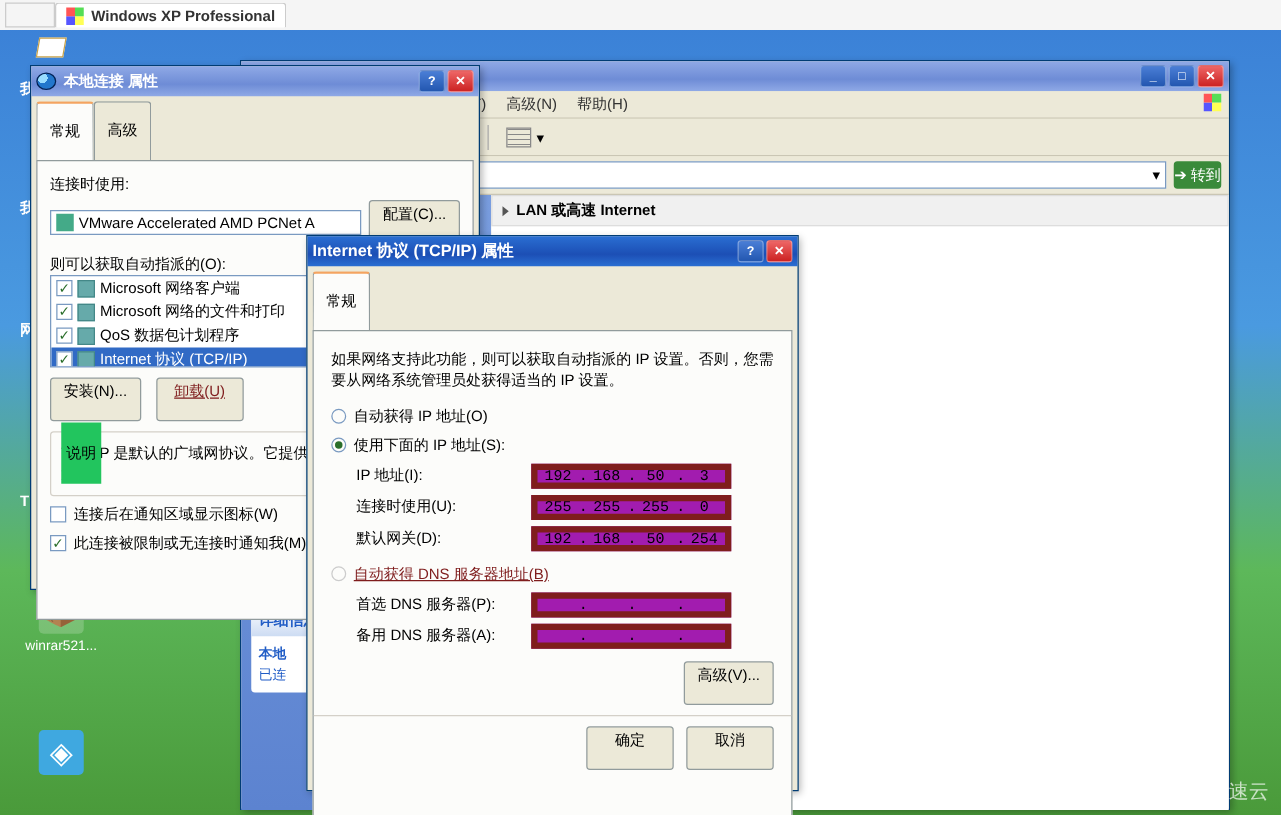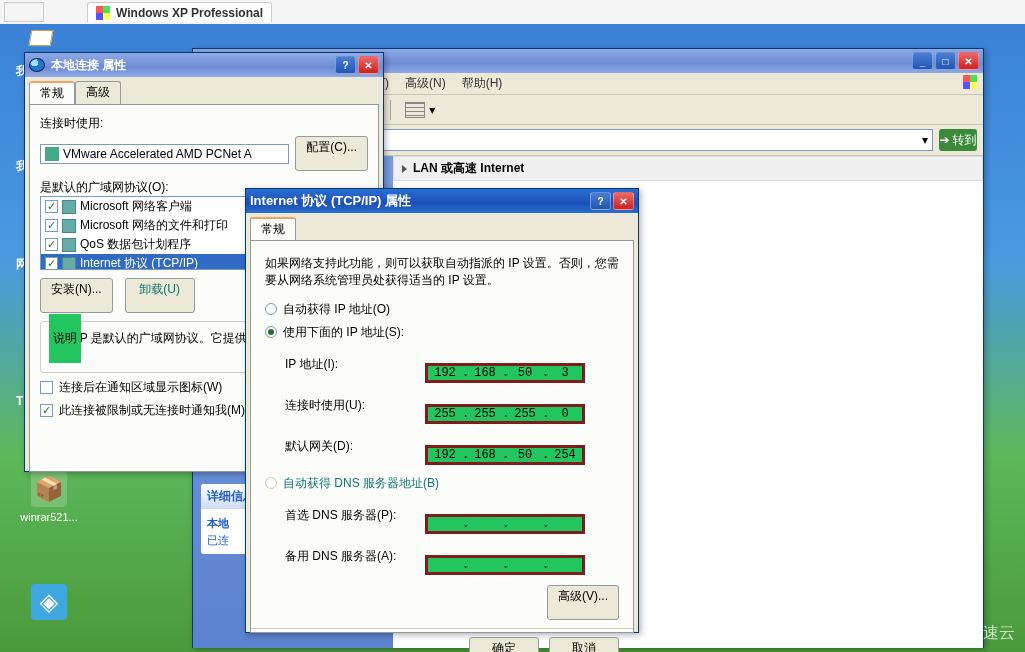"Windows XP Professional" .tab-strip { gap: 43px -> none }
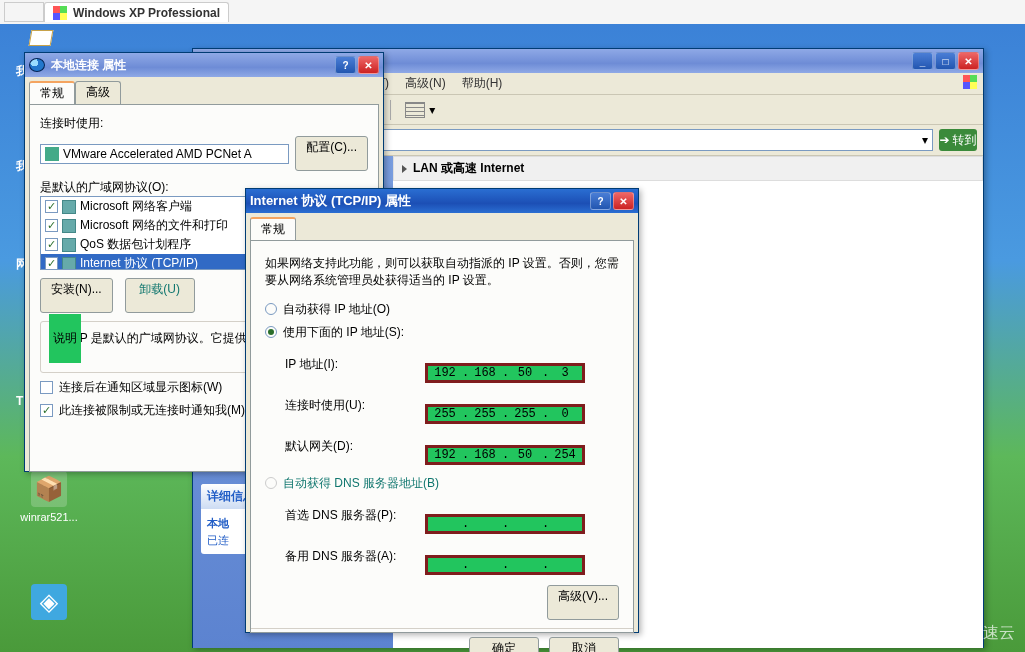"常规" .tabs-row .tab-btn { padding: 2px 10px -> 14px 10px }
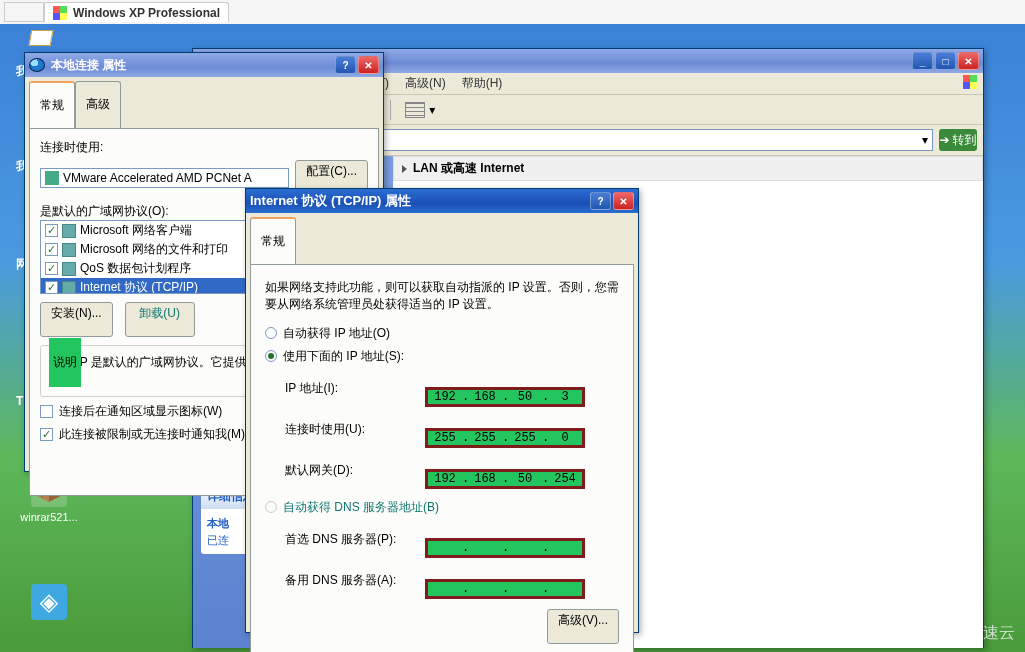"是默认的广域网协议(O):" div { text: 是默认的广域网协议 -> 则可以获取自动指派的 }
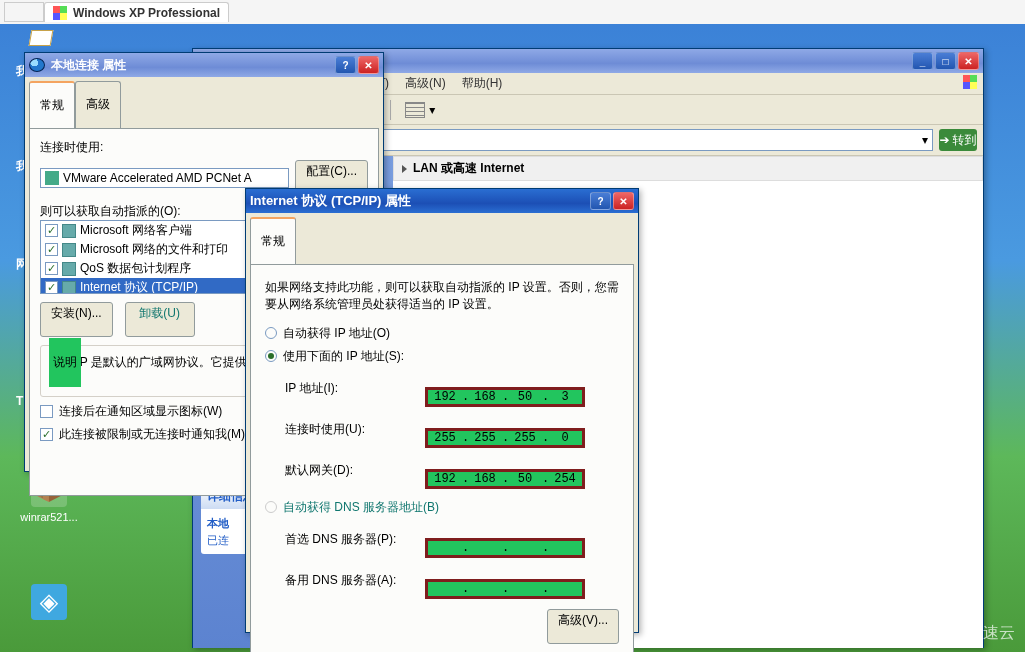"卸载(U)" .disabled { color: #0f766e -> #7f1d1d; text-decoration: none -> underline }
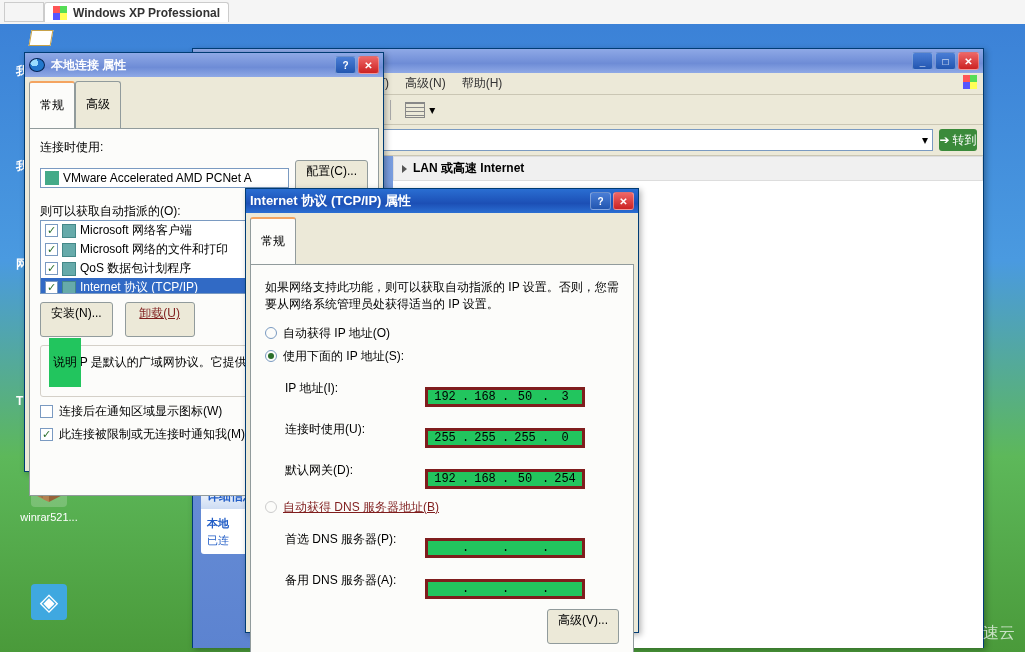"192" .ip-field { background: #22c55e -> #a21caf; border: 3px solid #7f1d1d -> 5px solid #7f1d1d; margin-top: 16px -> none }
